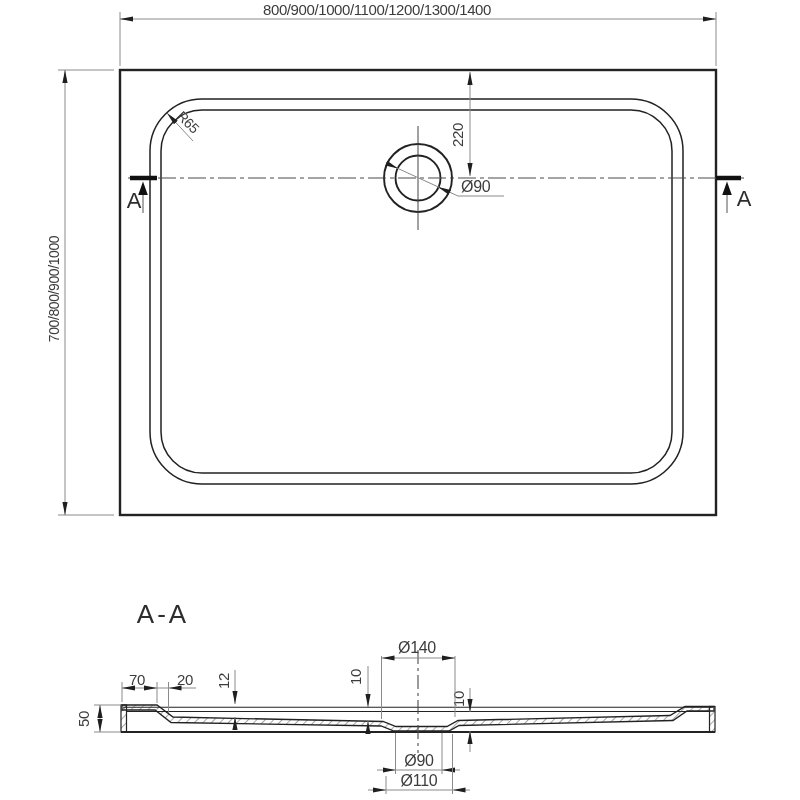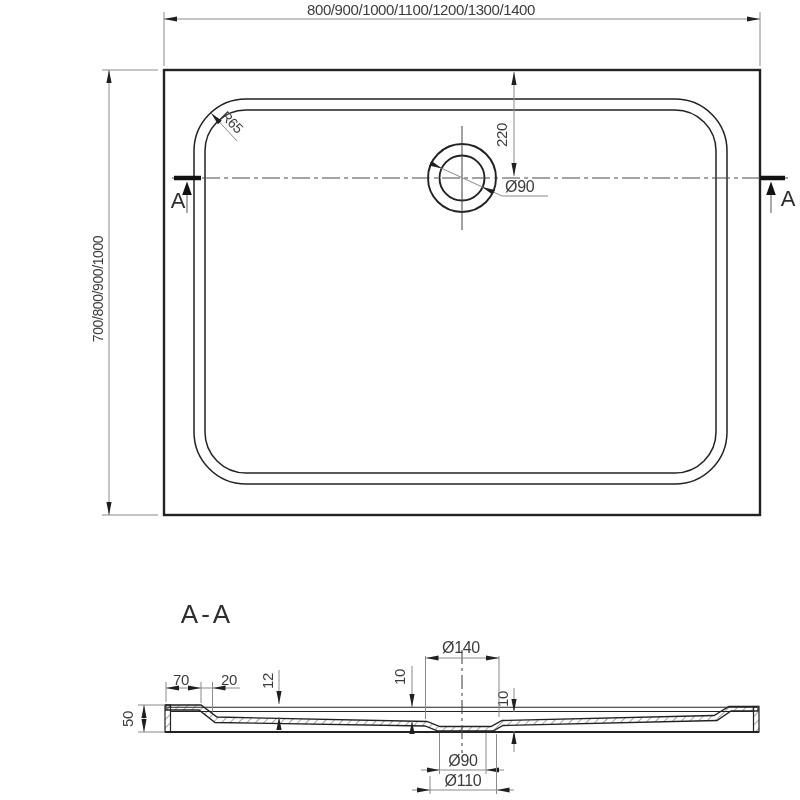"800/900/1000/1100/1200/1300/1400" .stage { margin-left: 44px -> none }
